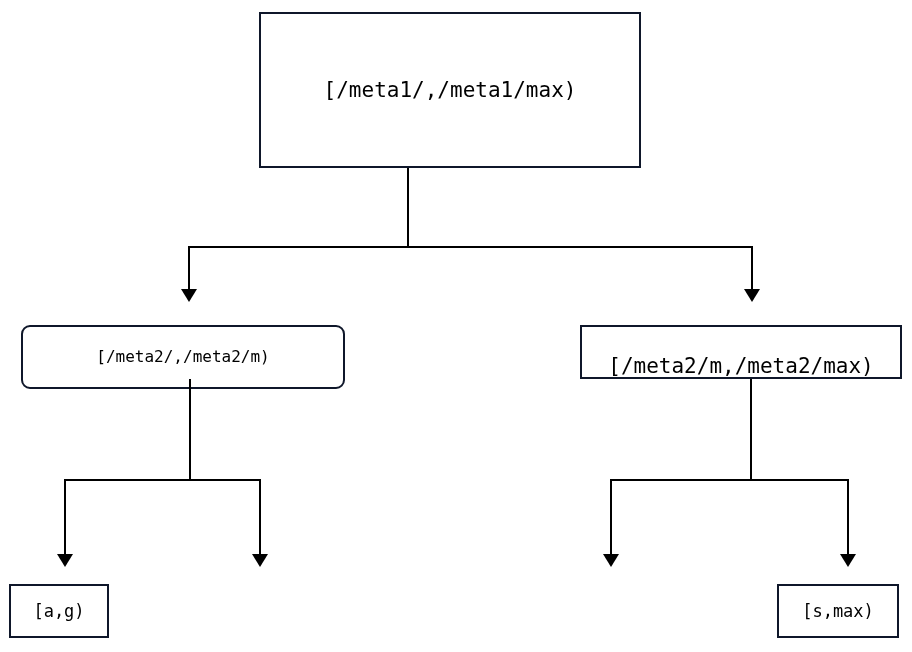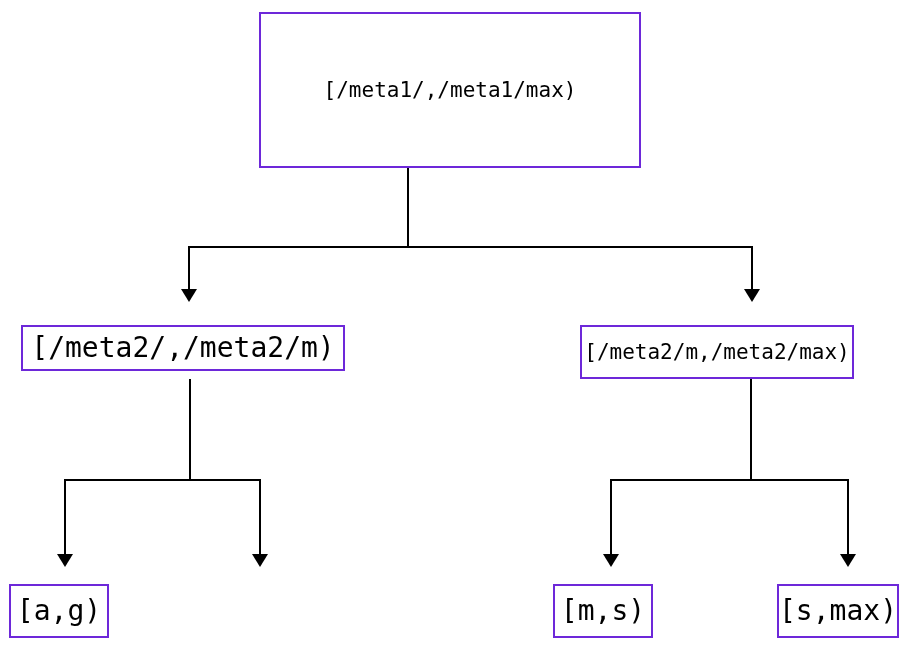"[/meta1/,/meta1/max)" .node { border: 2px solid #6d28d9 -> 2px solid #0f172a }
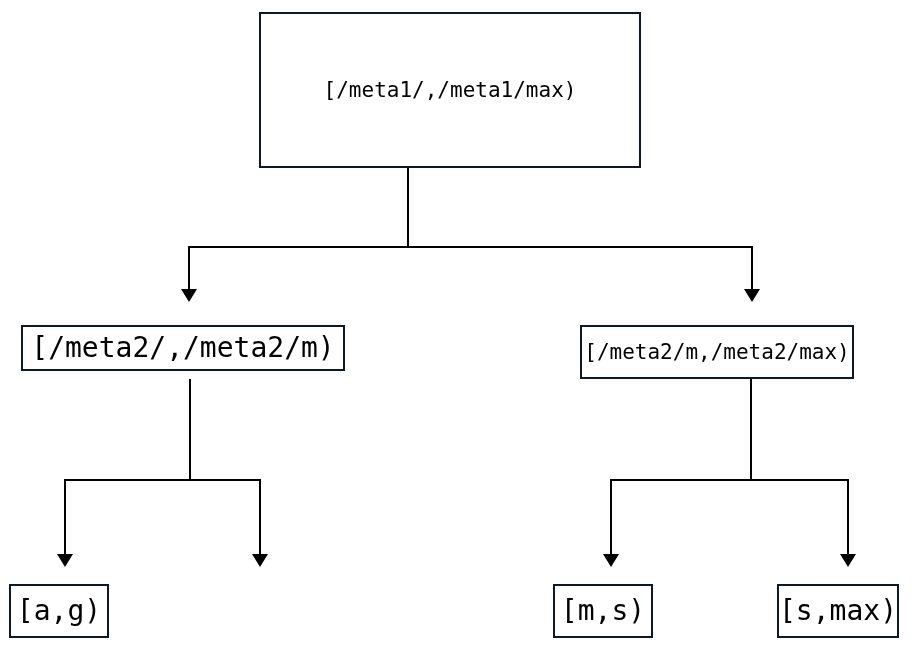"[/meta2/,/meta2/m)" .node.mid-left { border-radius: none -> 9px; font-size: 28px -> 16px; height: 46px -> 64px }
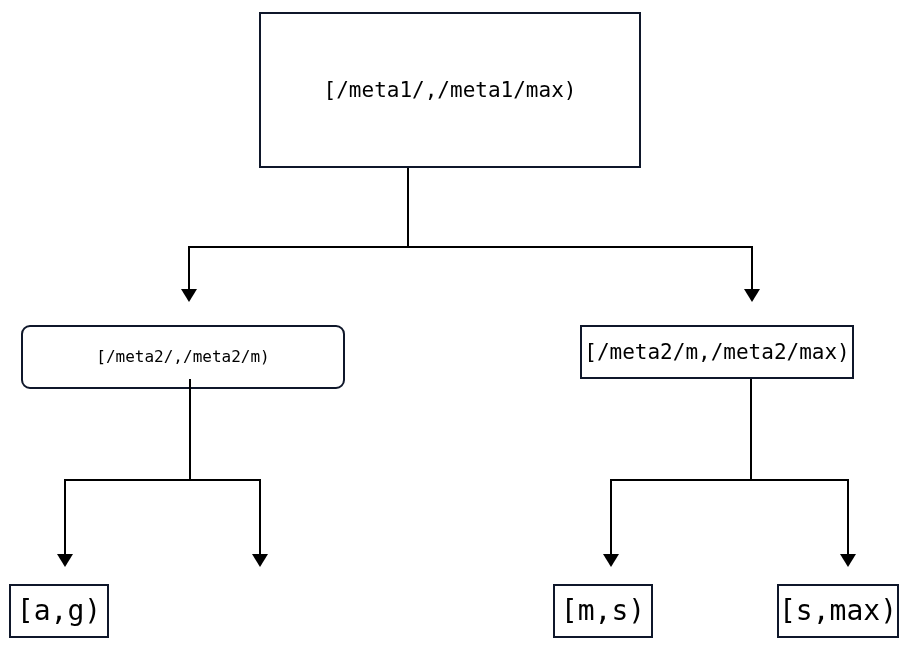"[/meta2/m,/meta2/max)" .node.mid-right { align-items: none -> flex-end; width: 274px -> 322px }
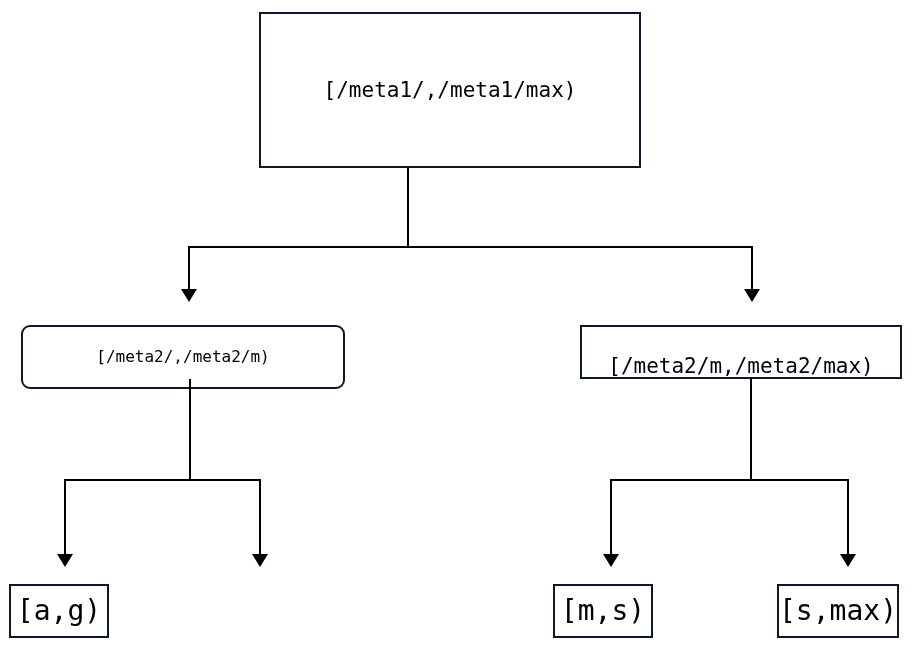"[a,g)" .node.leaf { font-size: 28px -> 17px }
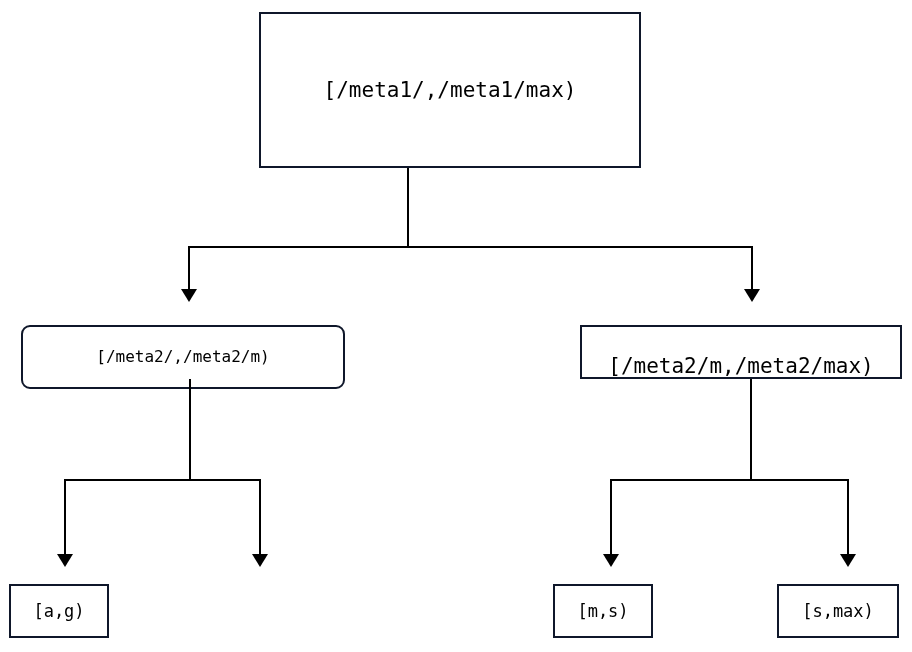"[m,s)" div.node { html: <div> <span>[m,s)</span> </div> -> none }
